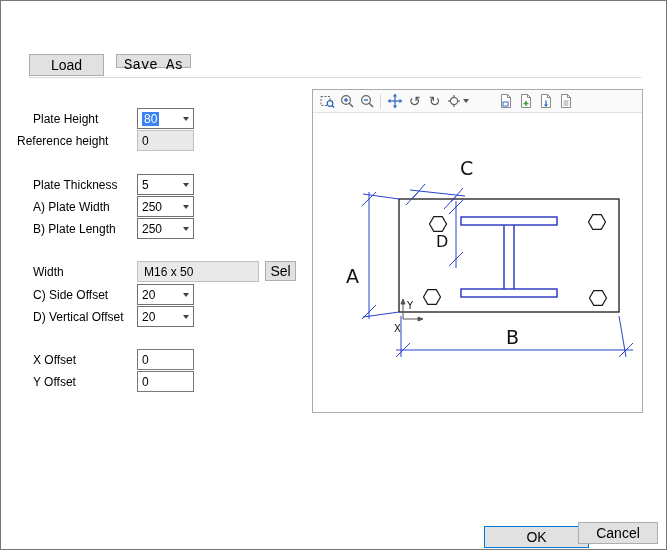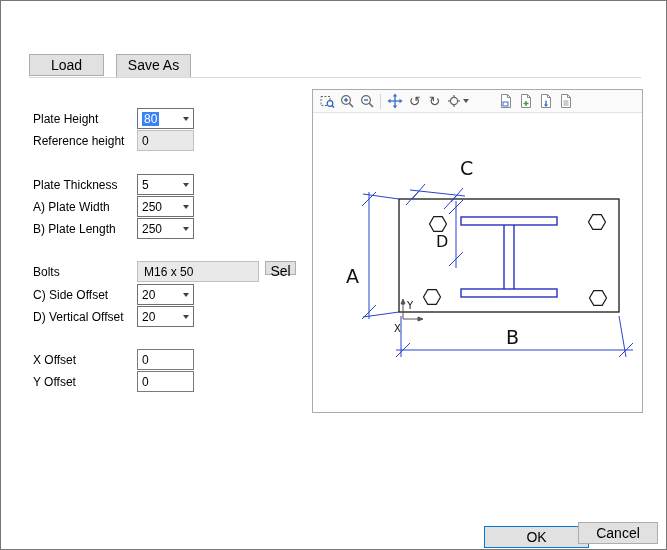"Save As" div.btn { font-family: none -> Liberation Mono, monospace; height: 24px -> 14px }
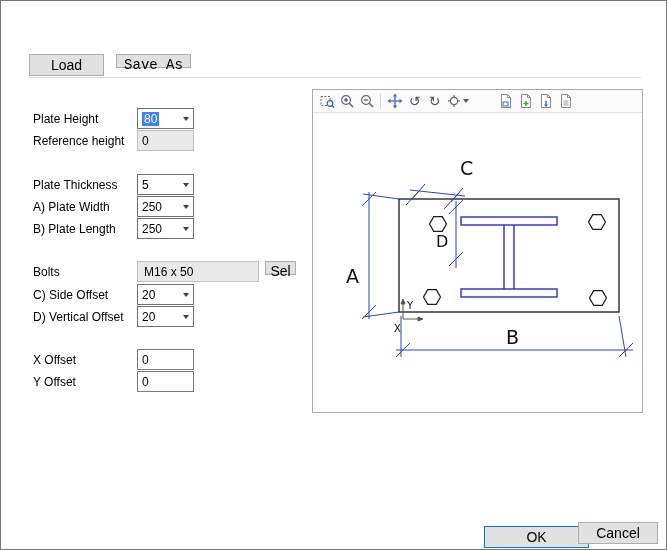"Reference height" span.flabel { left: 32px -> 16px }
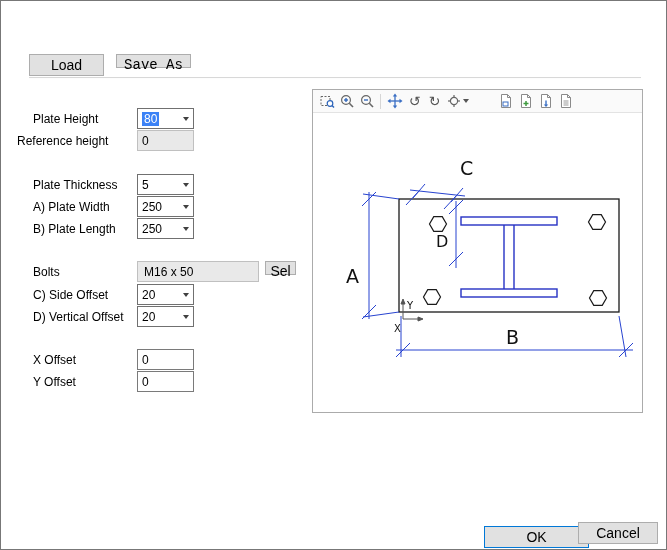"Bolts" span.flabel { text: Bolts -> Width }
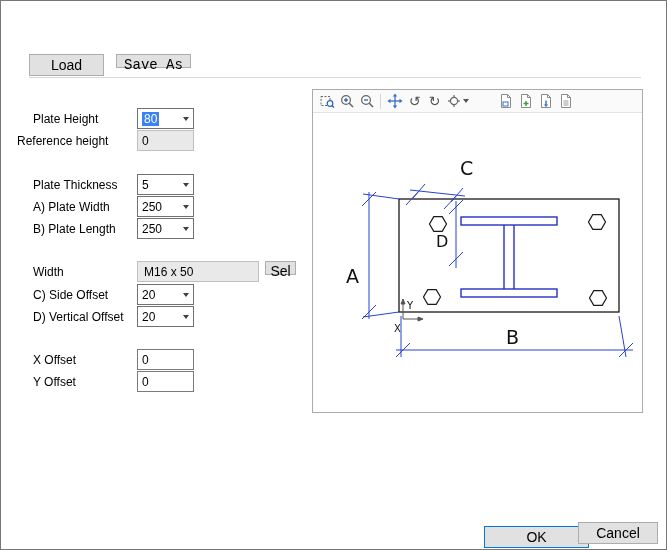"Sel" div.btn { height: 14px -> 20px }
